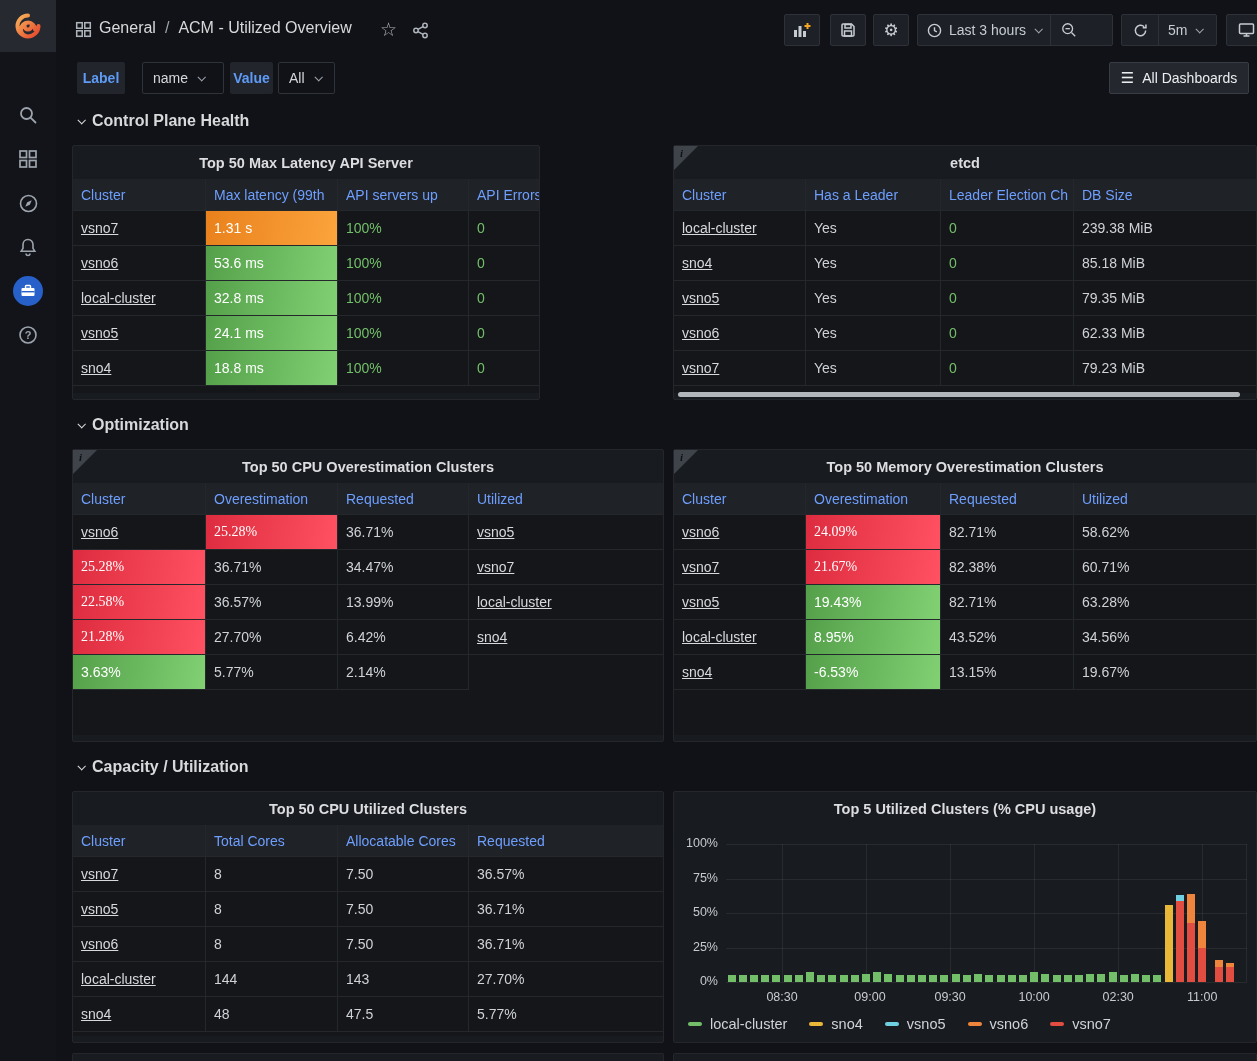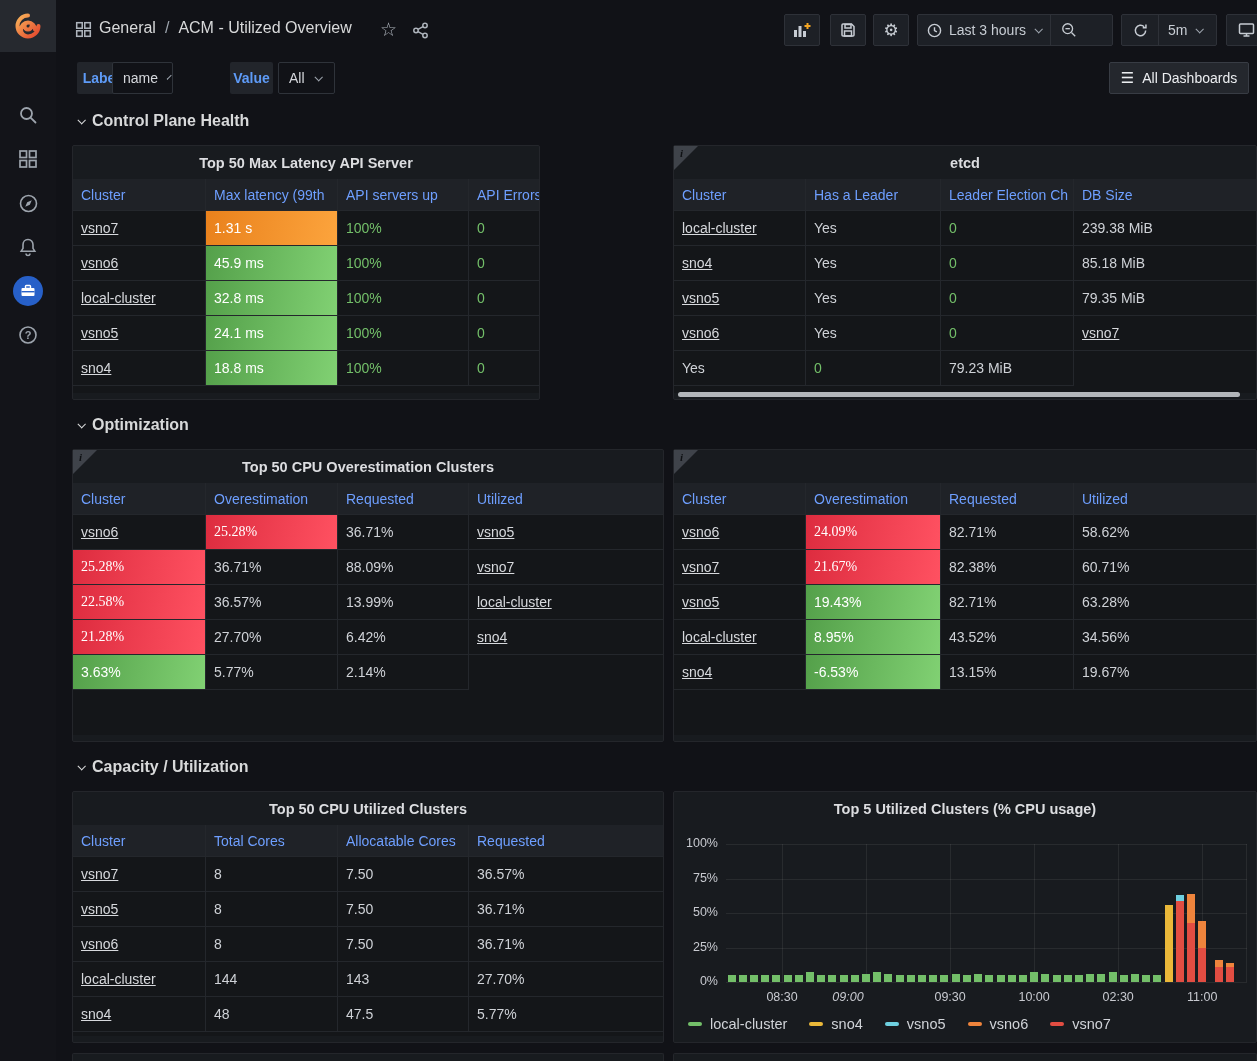"name" div.var-box { left: 112px -> 142px; width: 61px -> 82px }
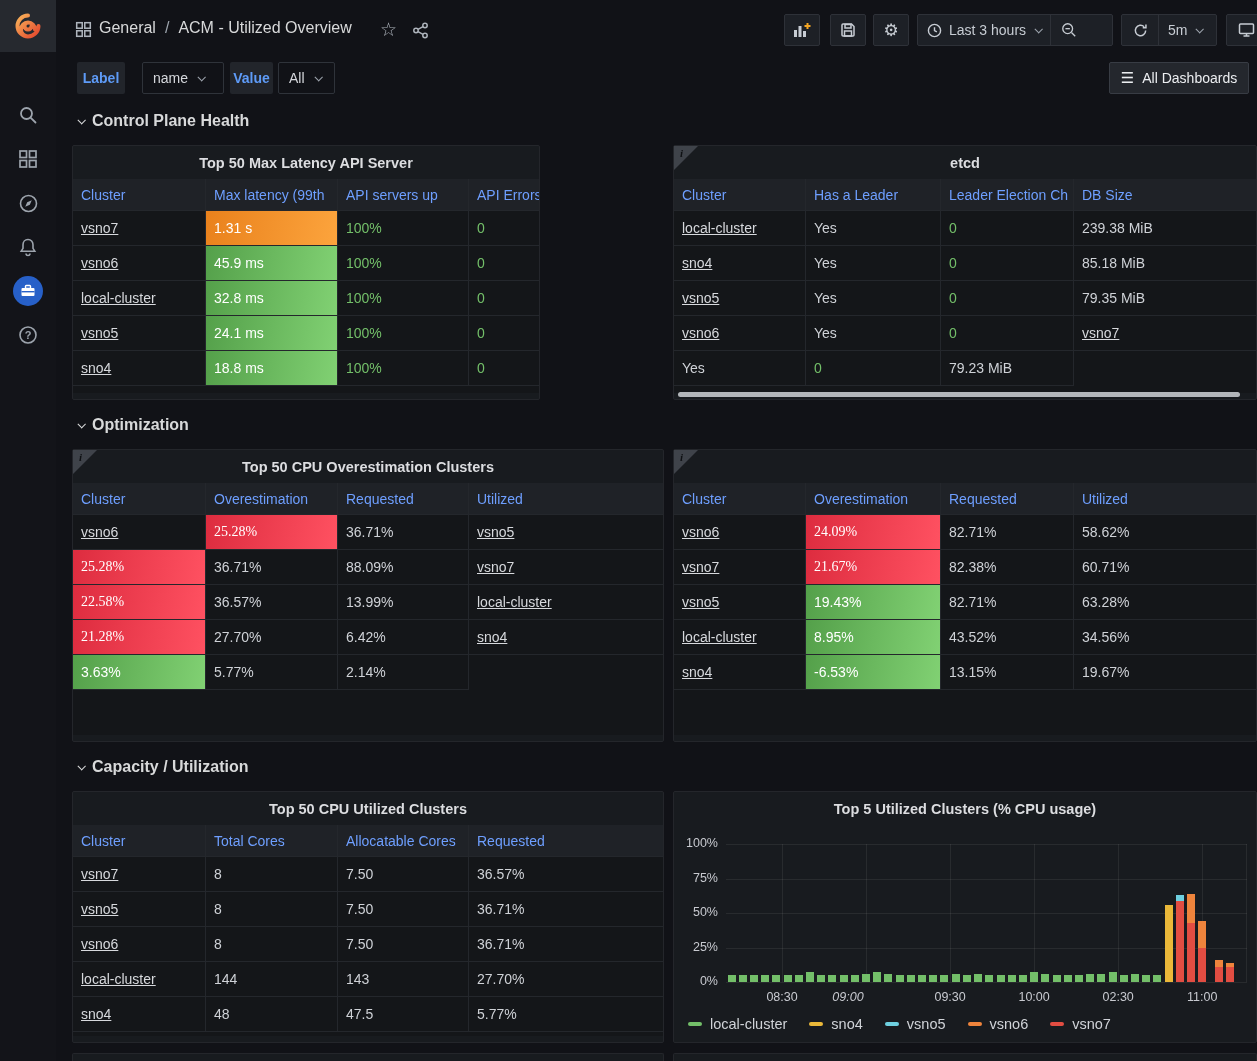"45.9 ms" div.td { text: 45.9 -> 53.6 }
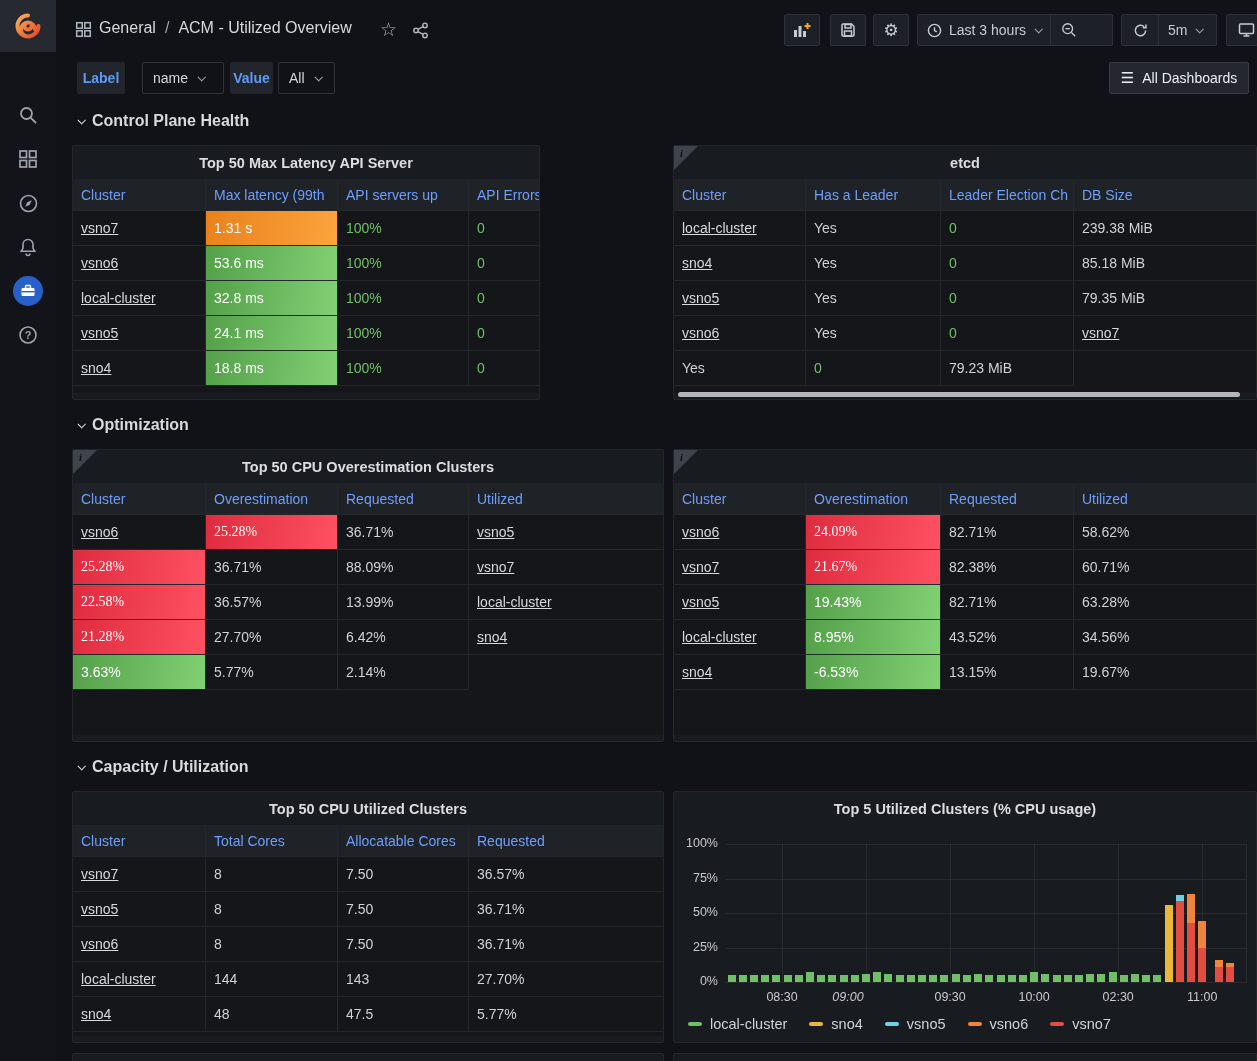"62.33 MiB" div.td { html: none -> <div>62.33 MiB</div> }
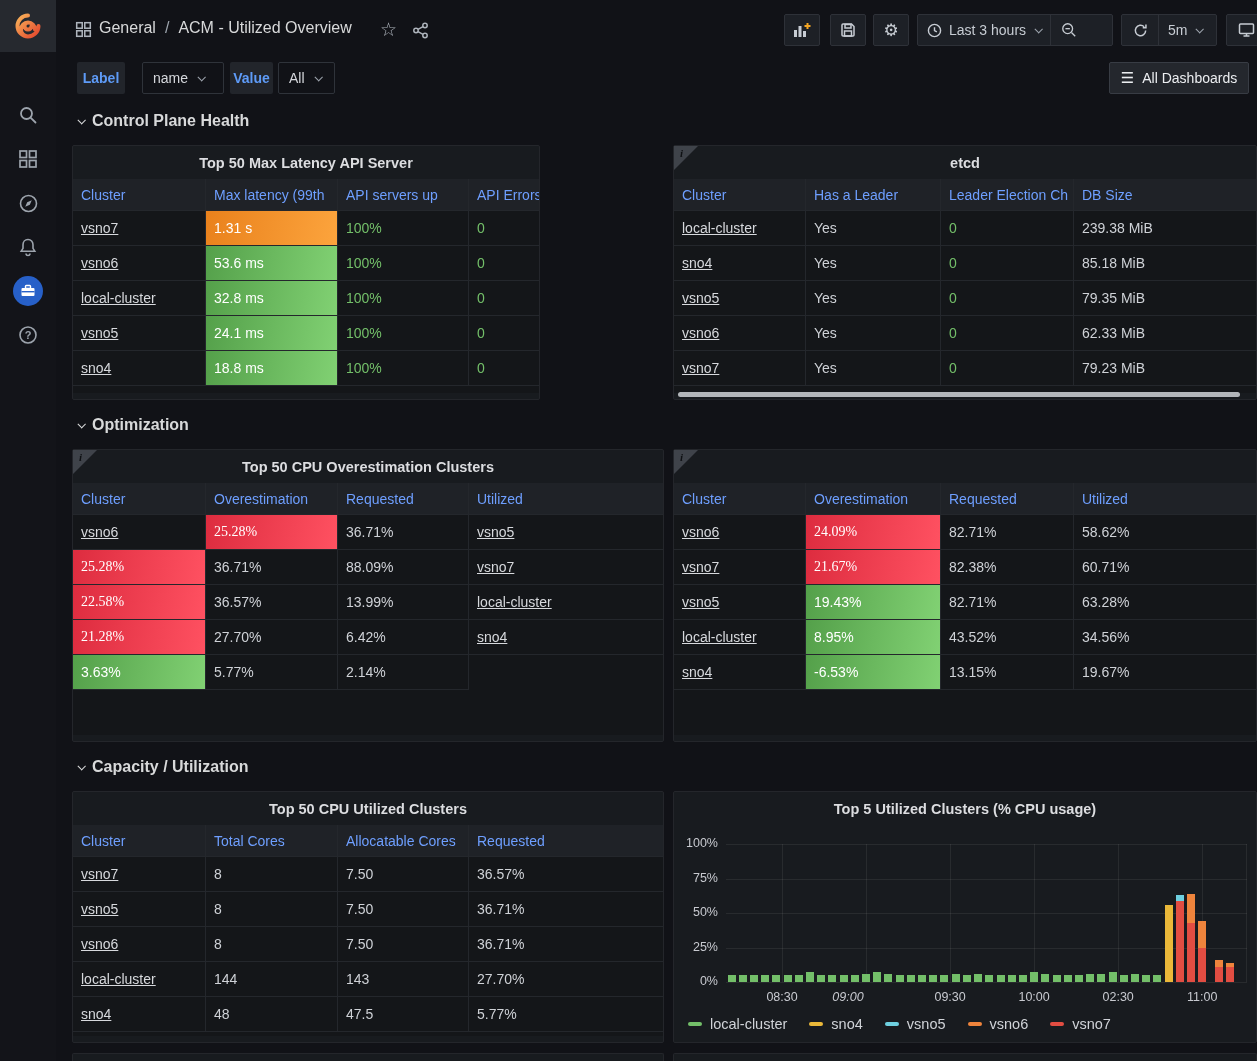"Top 50 Memory Overestimation Clusters" div.panel-title { html: none -> <div> <span>Top 50 Memory Overestimation Clusters</span> </div> }
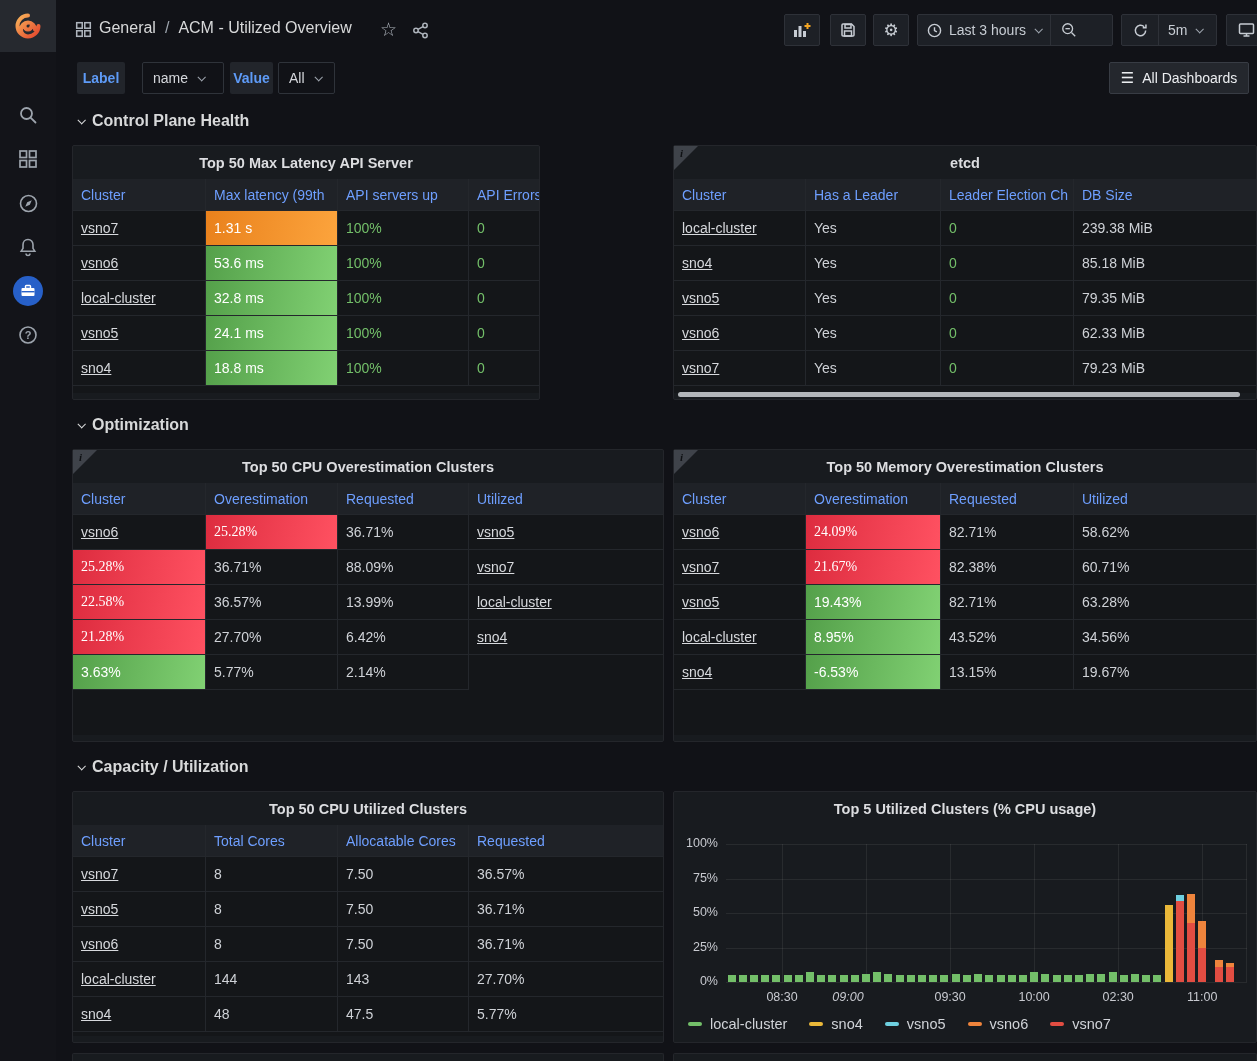"88.09%" div.td { text: 88.09% -> 34.47% }
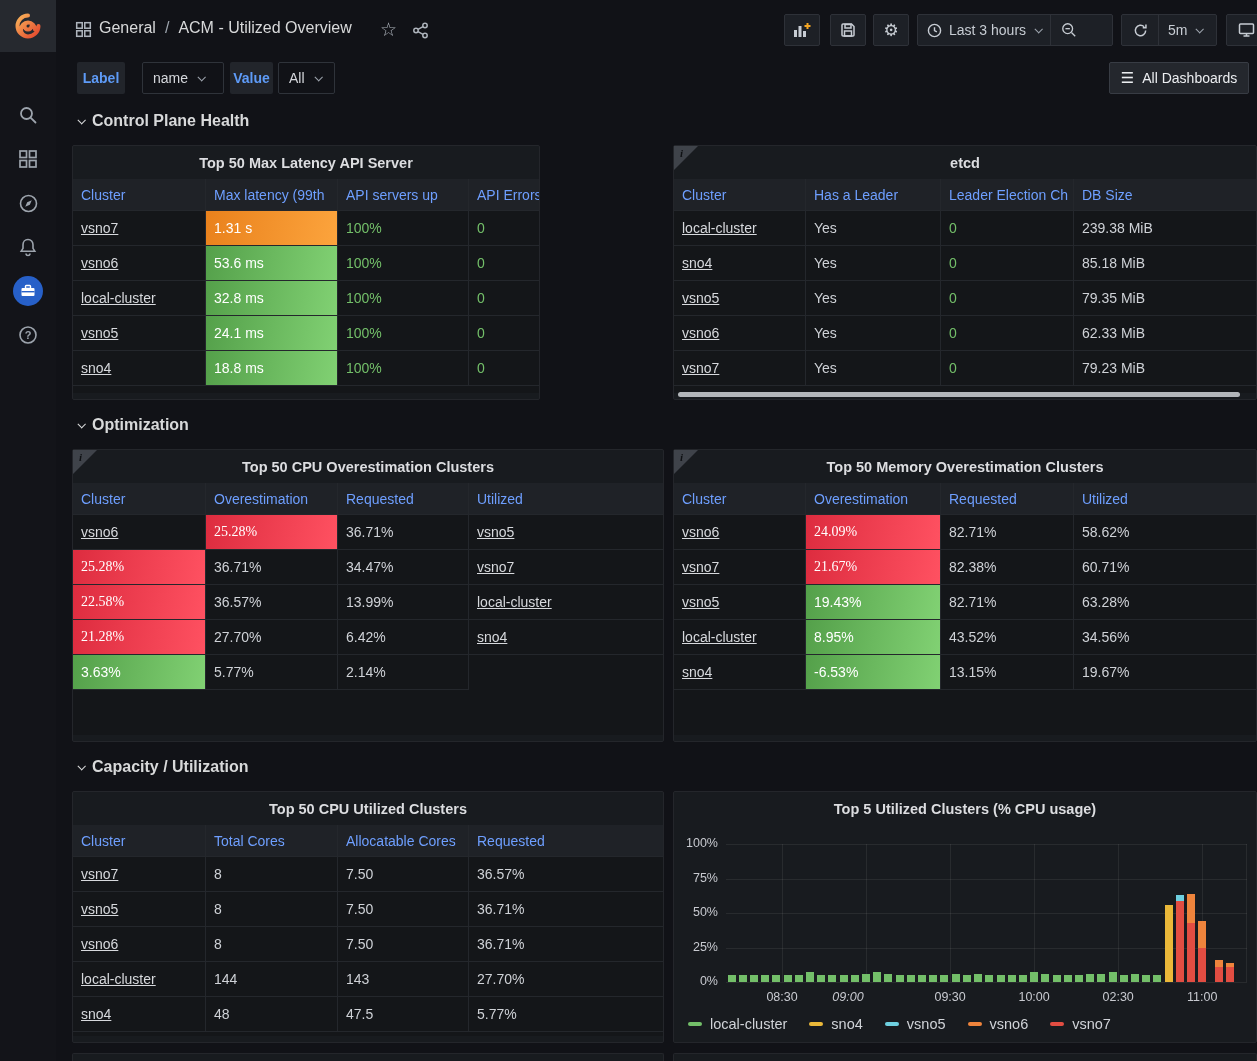"09:00" div.xtick { font-style: italic -> none; left: 144px -> 166px }
